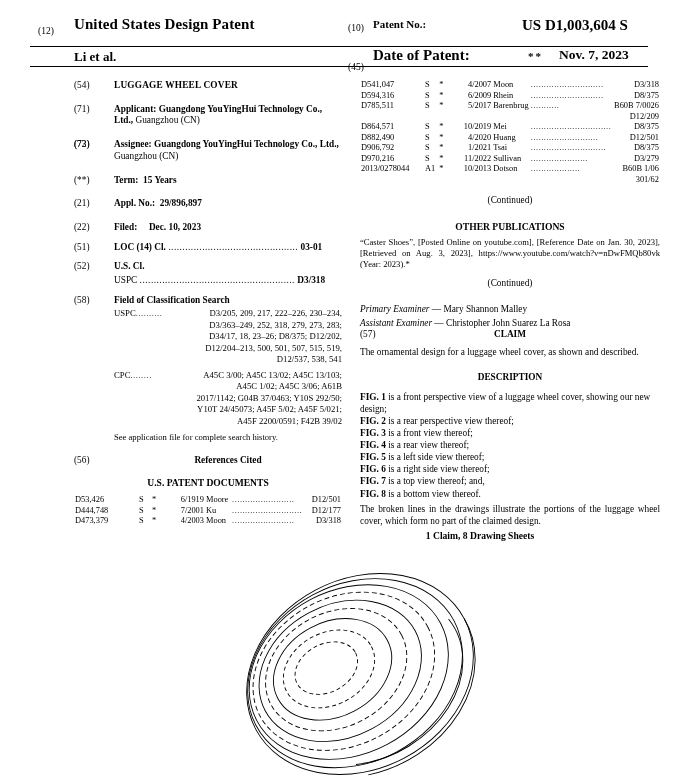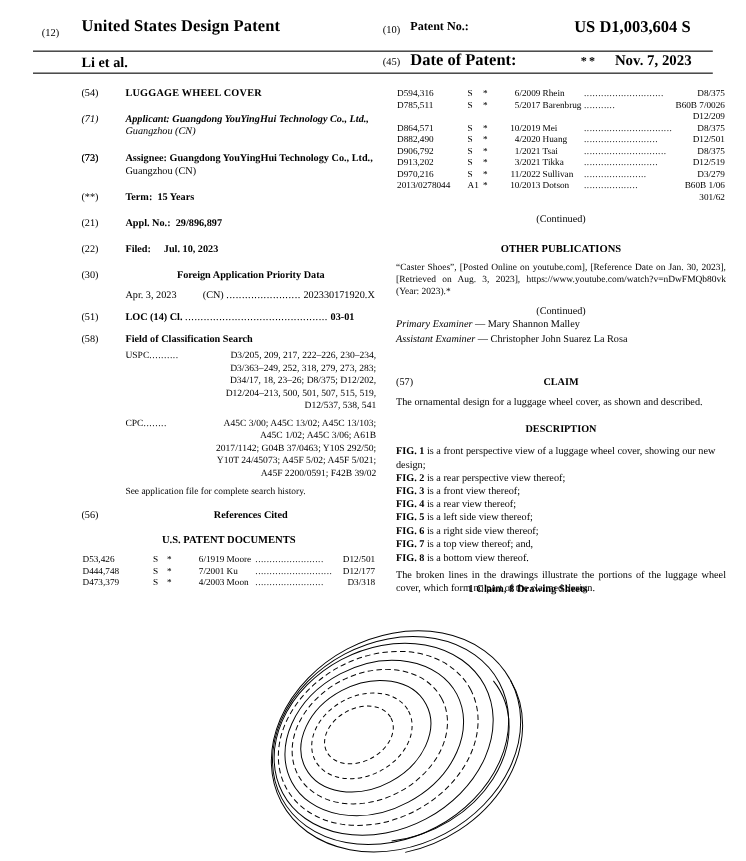"(45)" .hdr-45 { top: 38px -> 48px }
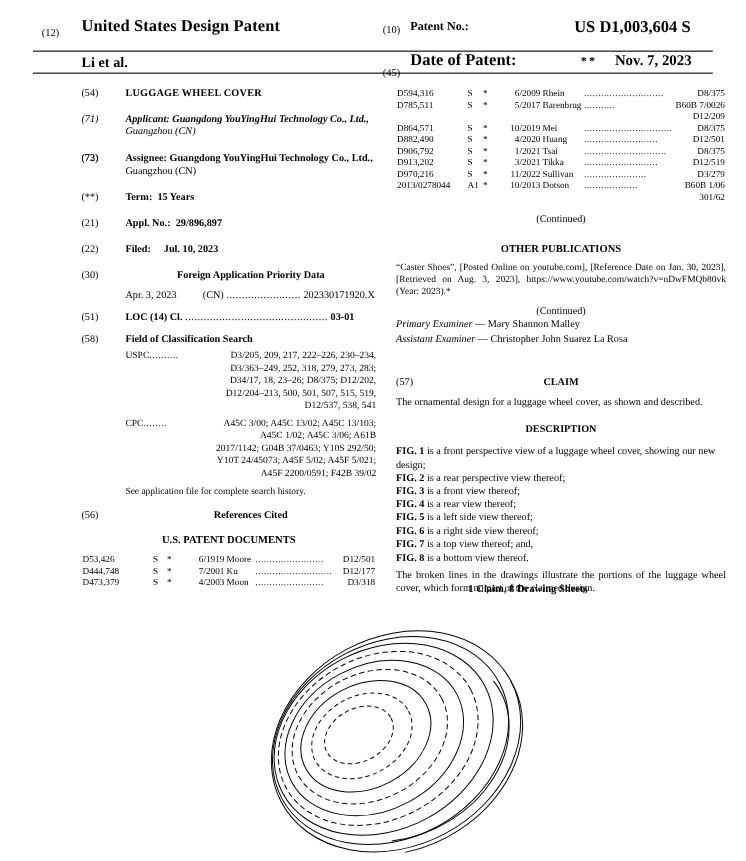"D541,047" tr { html: none -> <tr> <td>D541,047</td> <td>S</td> <td>*</td> <td>4/2007</td> <td>Moon</td> <td>............................</td> <td>D3/318</td> </tr> }
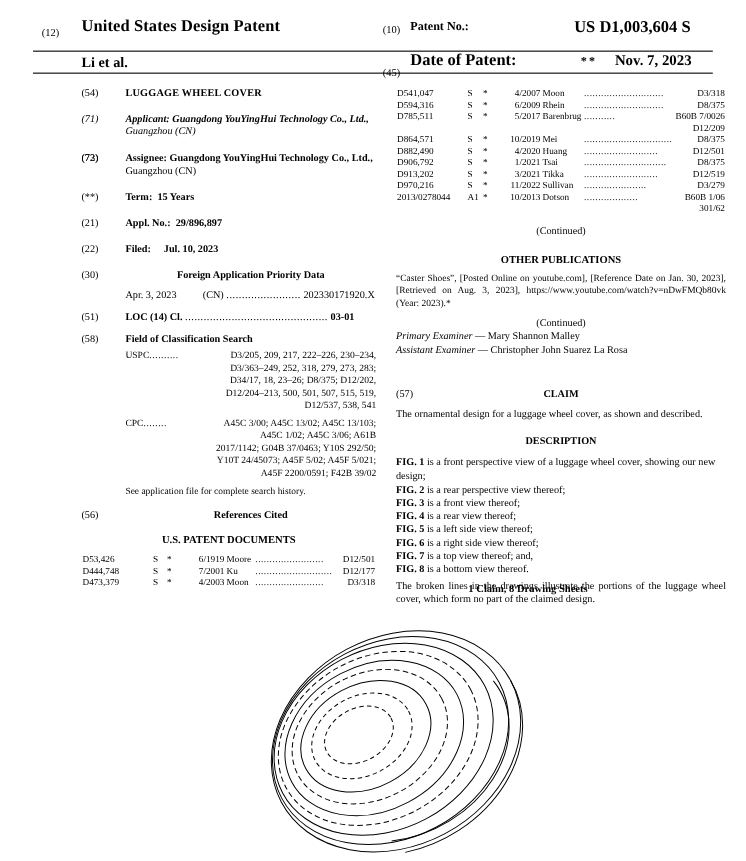"(71)" div.fld { font-style: italic -> none }
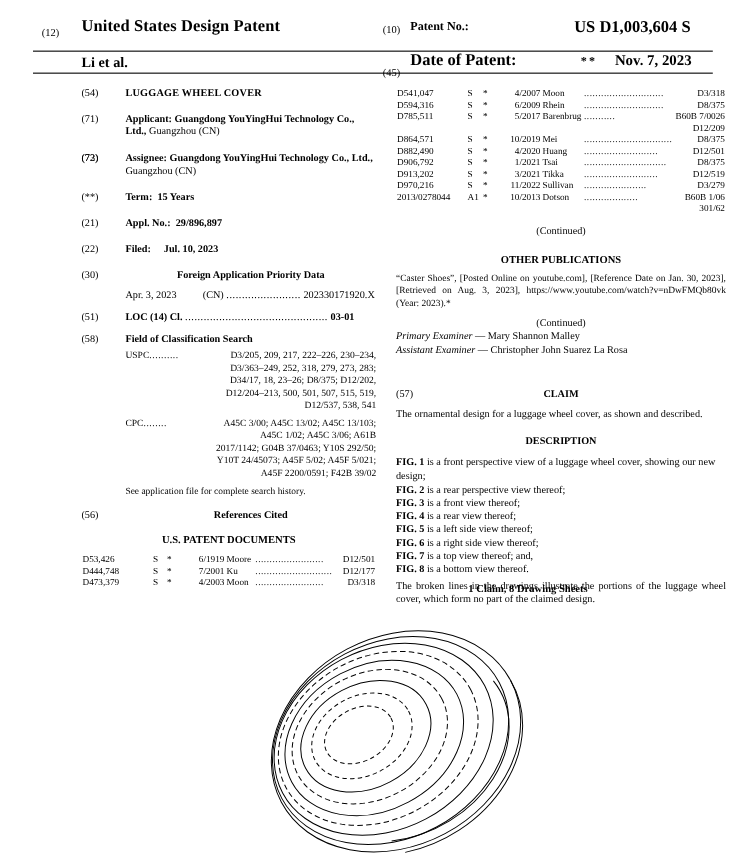"D913,202" tr { html: <tr> <td>D913,202</td> <td>S</td> <td>*</td> <td>3/2021</td> <td>Tikka</td> <td>..........................</td> <td>D12/519</td> </tr> -> none }
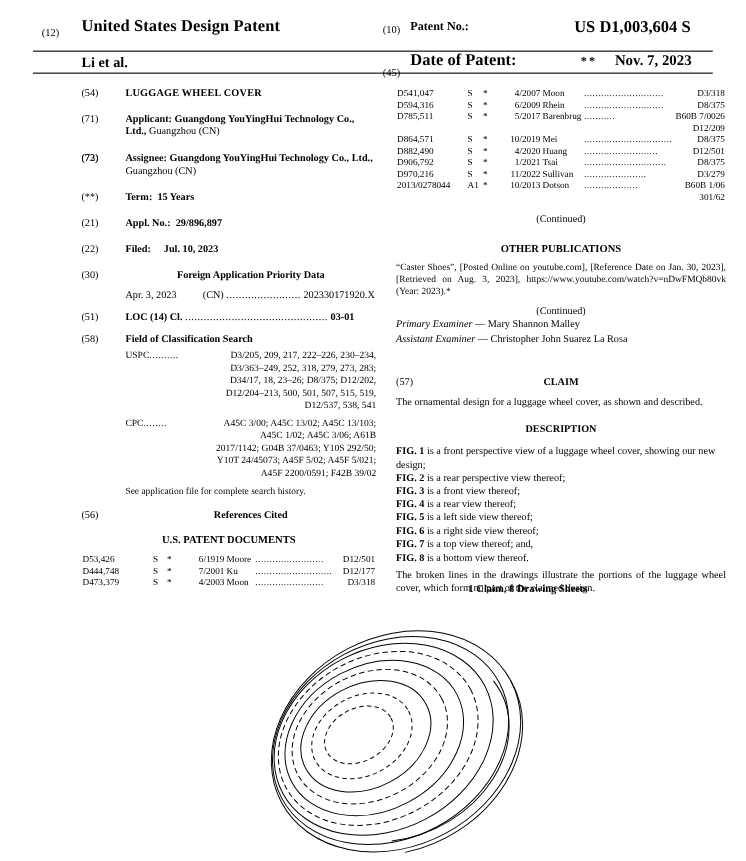"Jul. 10, 2023" span.b { text: Jul -> Dec }
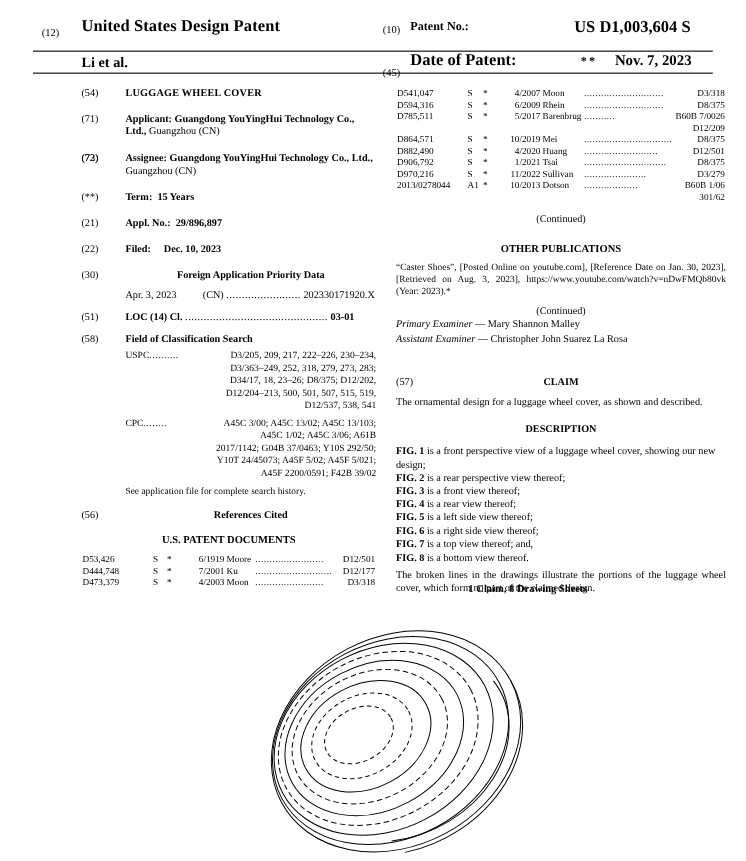"(30)" div.fld { html: <div> <span>(30)</span> <span> <div>Foreign Application Priority Data</div> <div> <span>Apr. 3, 2023</span> <span>(CN)</span> <span>........................</span> <span>202330171920.X</span> </div> </span> </div> -> none }
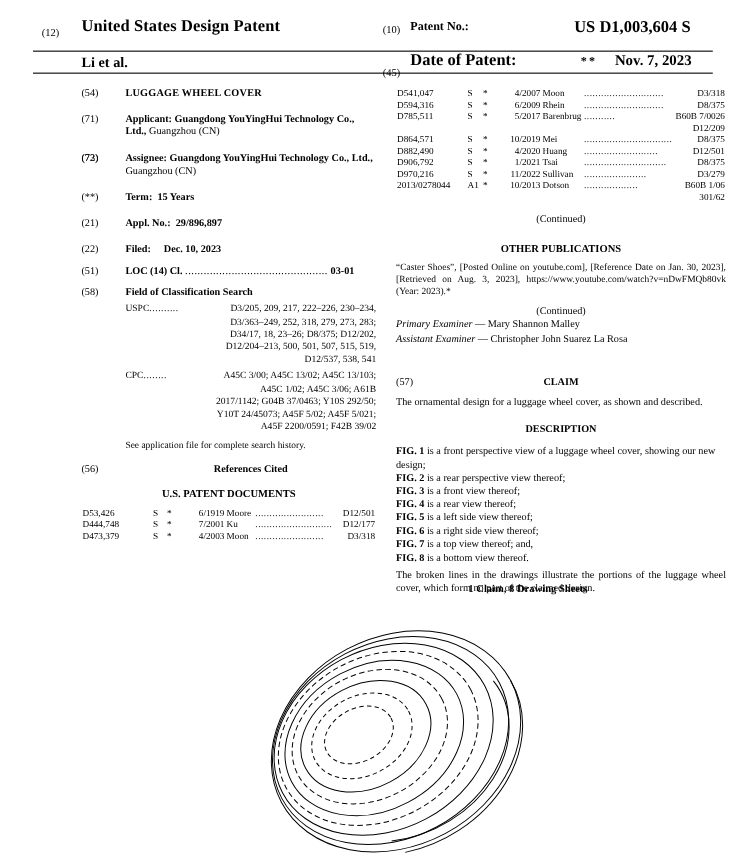"(52)" div.fld { html: none -> <div> <span>(52)</span> <span> <div>U.S. Cl.</div> <div> <span>USPC</span> <span>.......................................................</span> <span>D3/318</span> </div> </span> </div> }
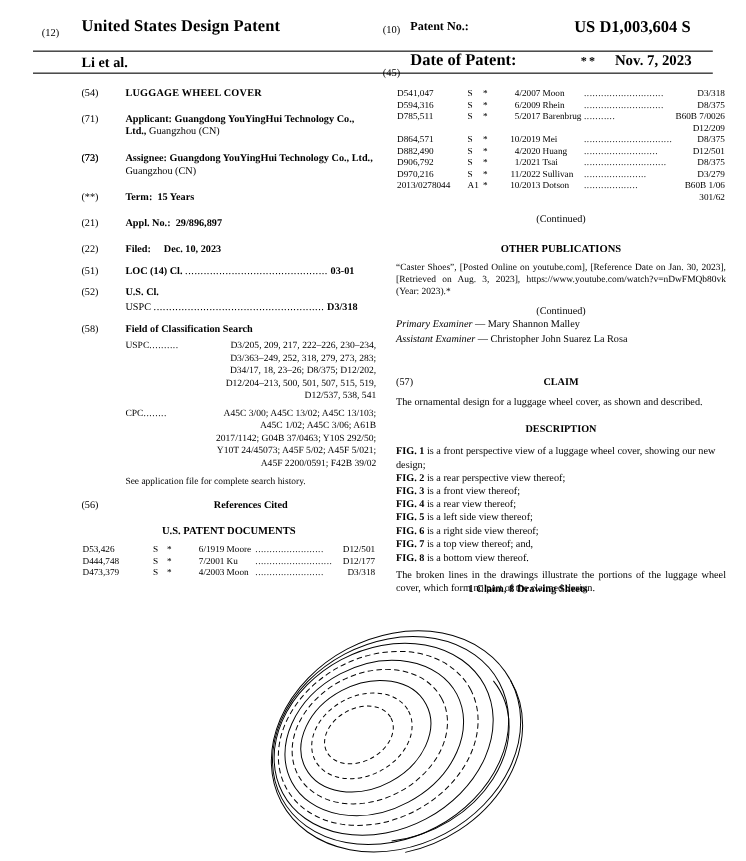"Primary Examiner — Mary Shannon" div { margin-top: none -> 14px }
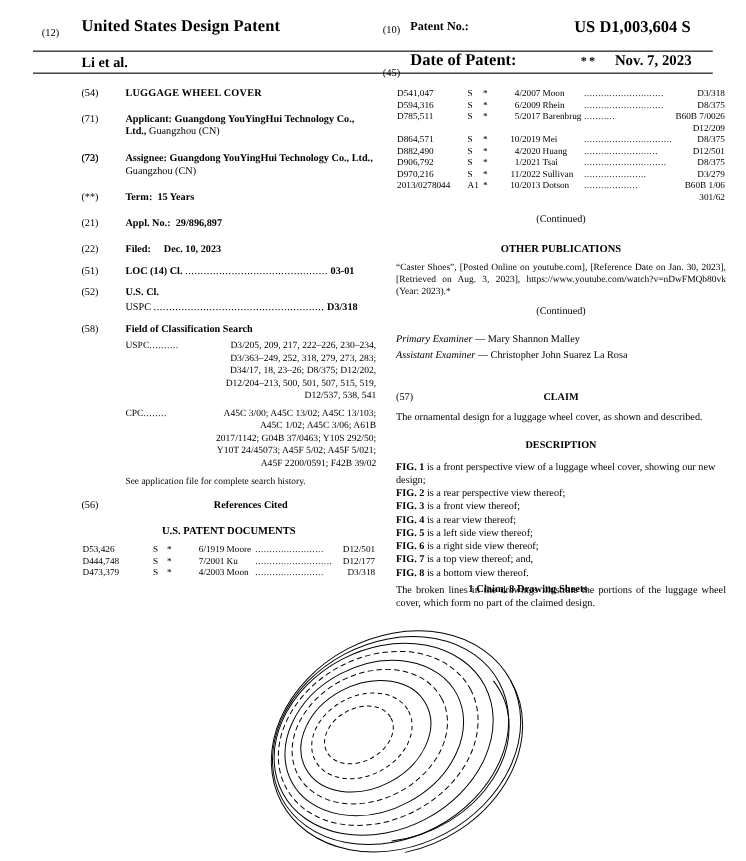"(57)" div { margin-top: 28px -> 0 }
